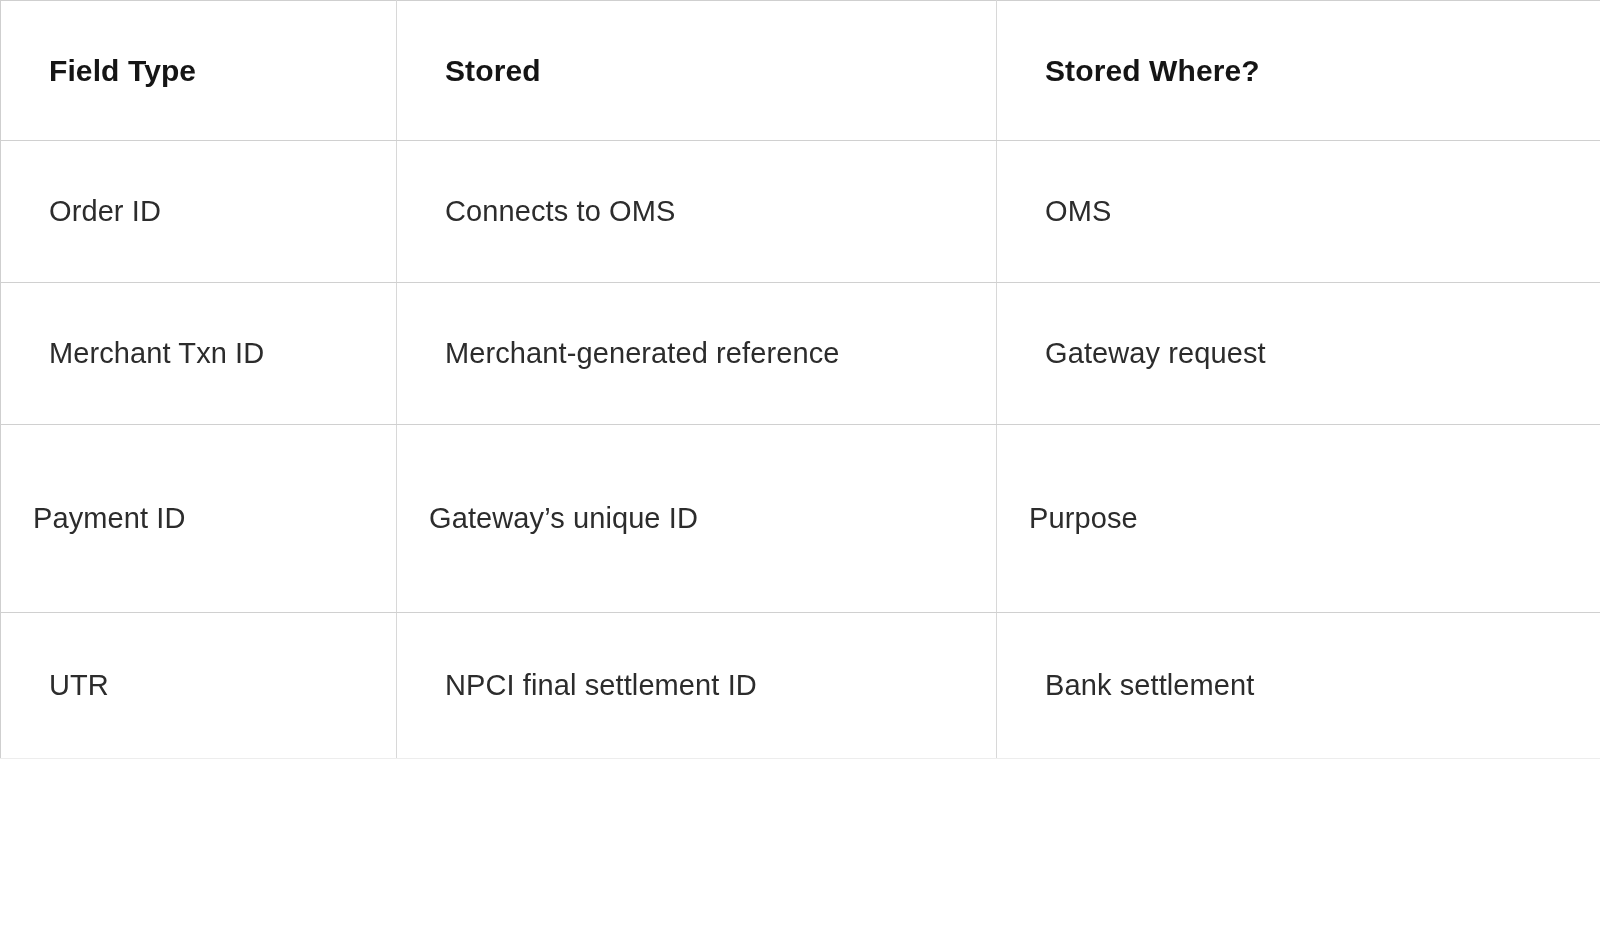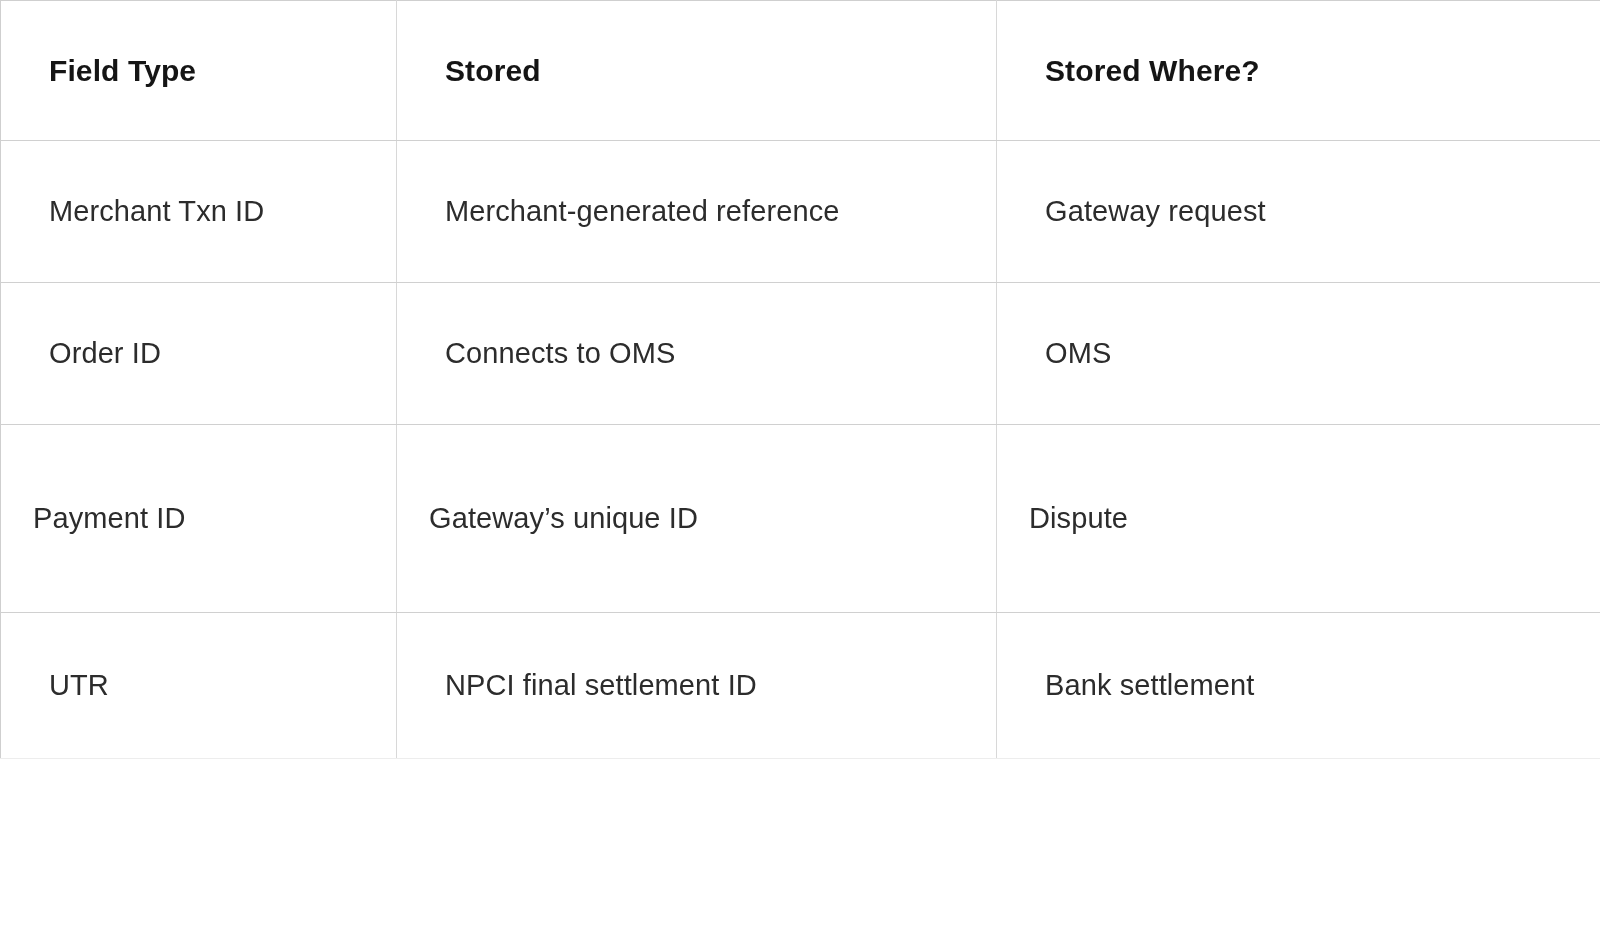"Merchant Txn ID" tr.row-h-142 { order: before "Order ID" -> after "Order ID" }
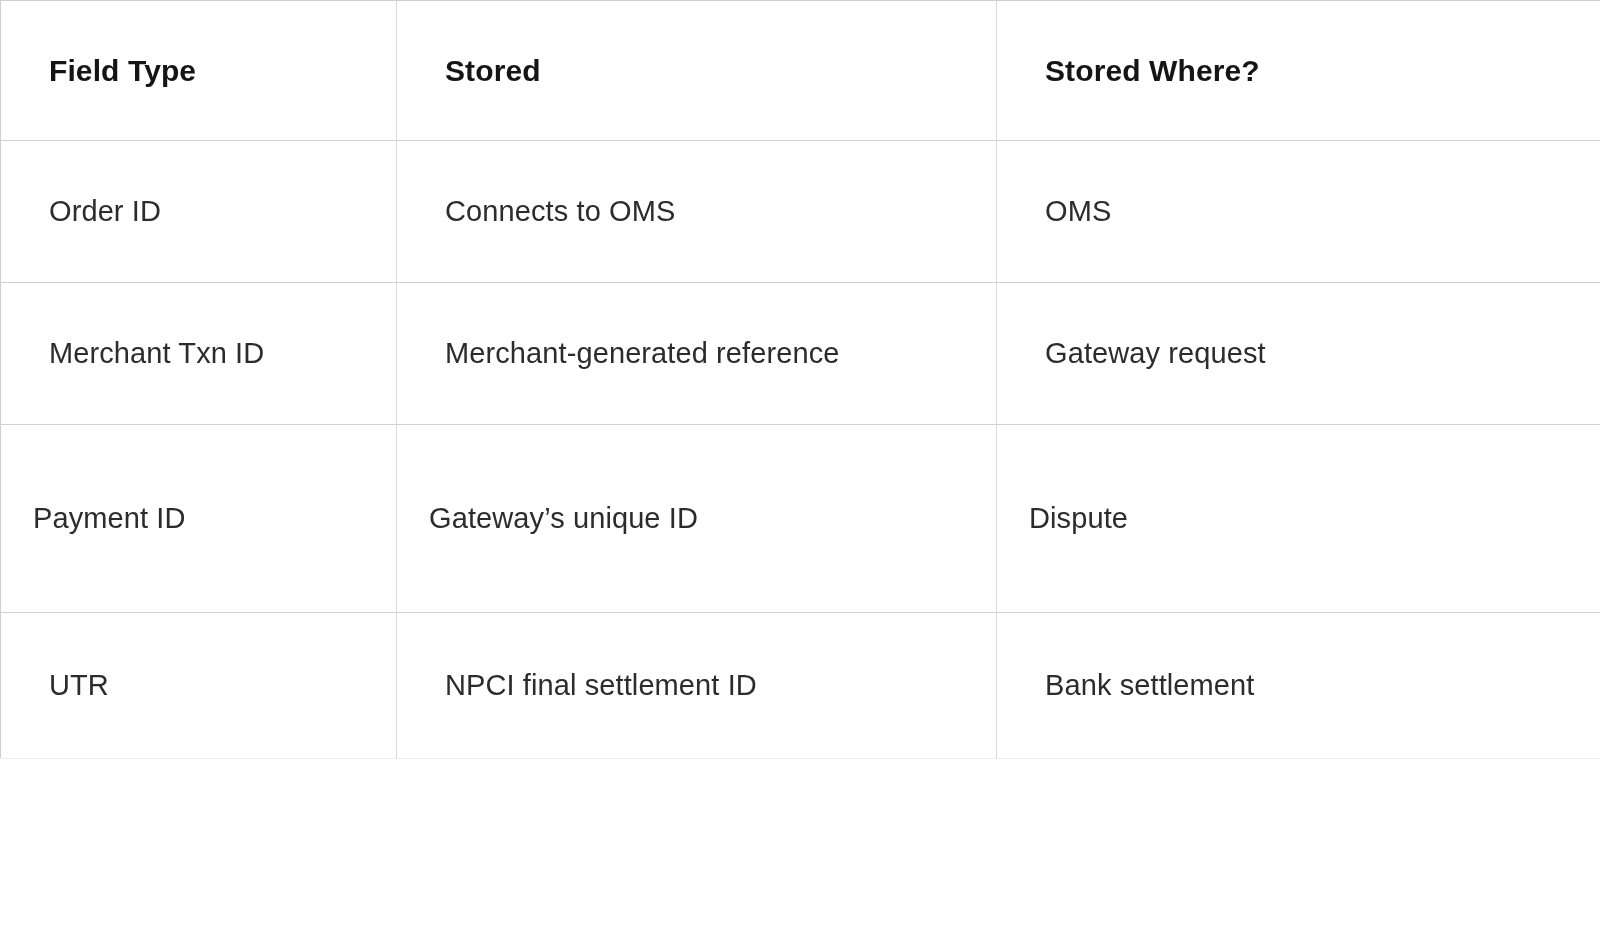"Dispute" td { text: Dispute -> Purpose }
